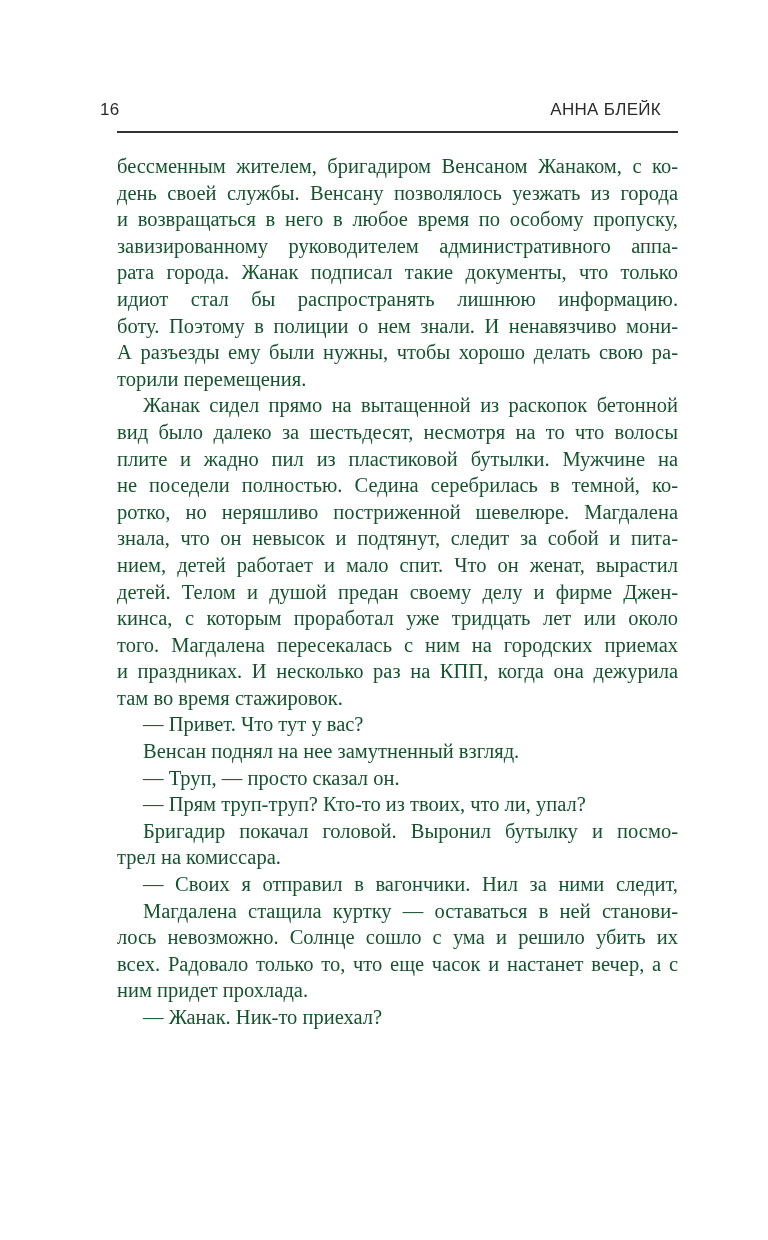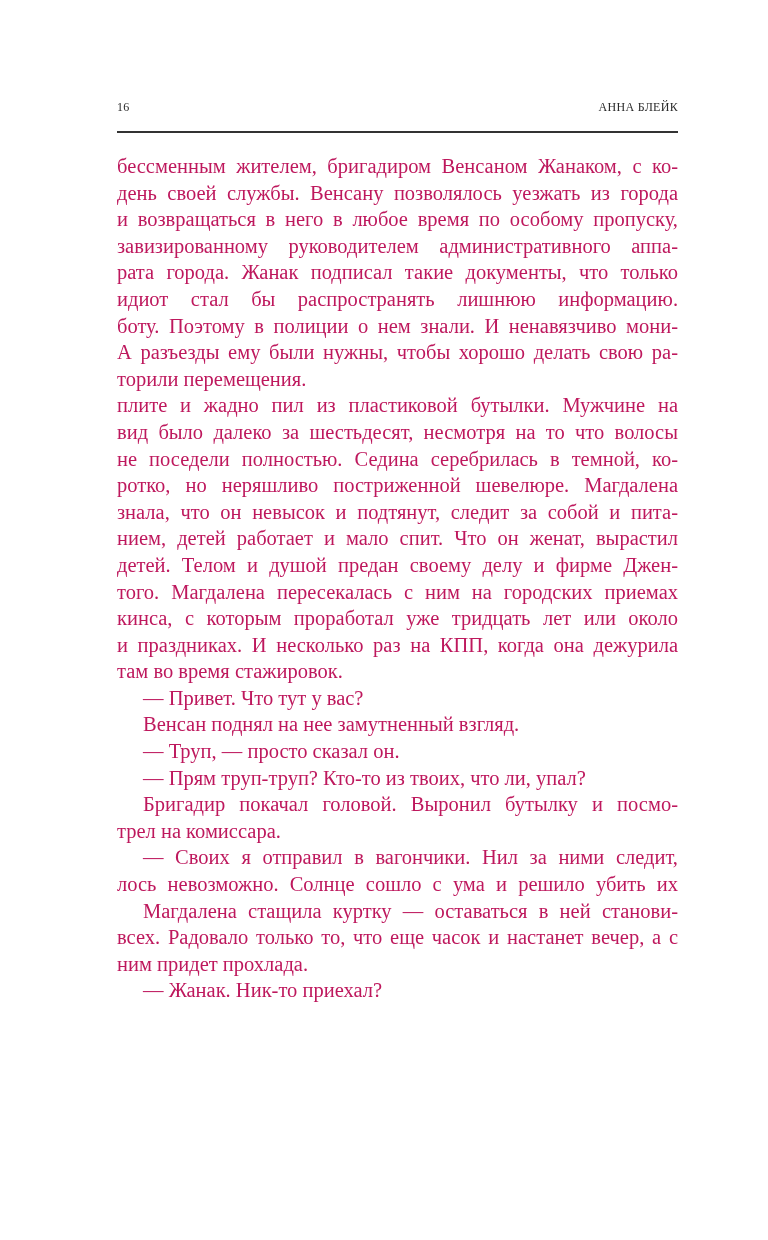"16" .running-head { font-family: Liberation Serif, serif -> Liberation Sans, sans-serif; font-size: 12px -> 17px; left: 117px -> 100px }
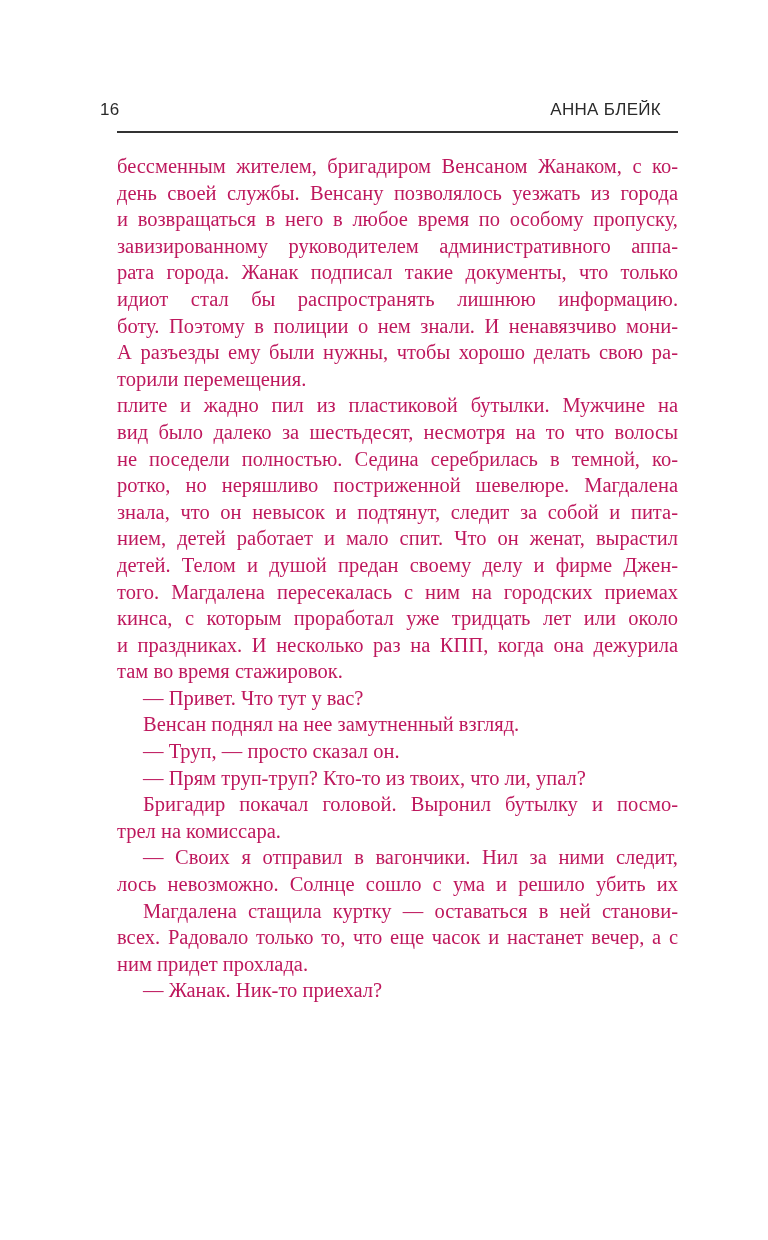"бессменным жителем, бригадиром Венсаном" .body-text { color: #be185d -> #14532d }
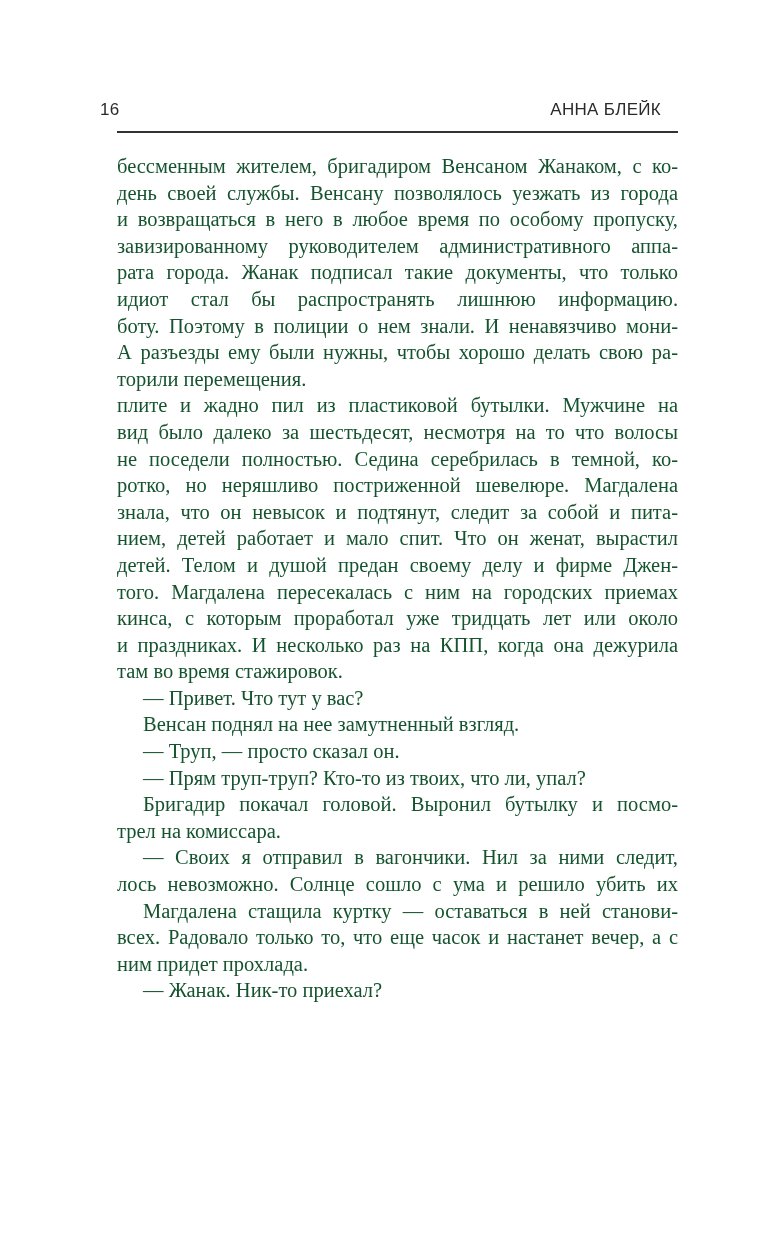"Жанак сидел прямо на вытащенной" span.line { html: none -> <span>Жанак сидел прямо на вытащенной из раскопок бетонной</span> }
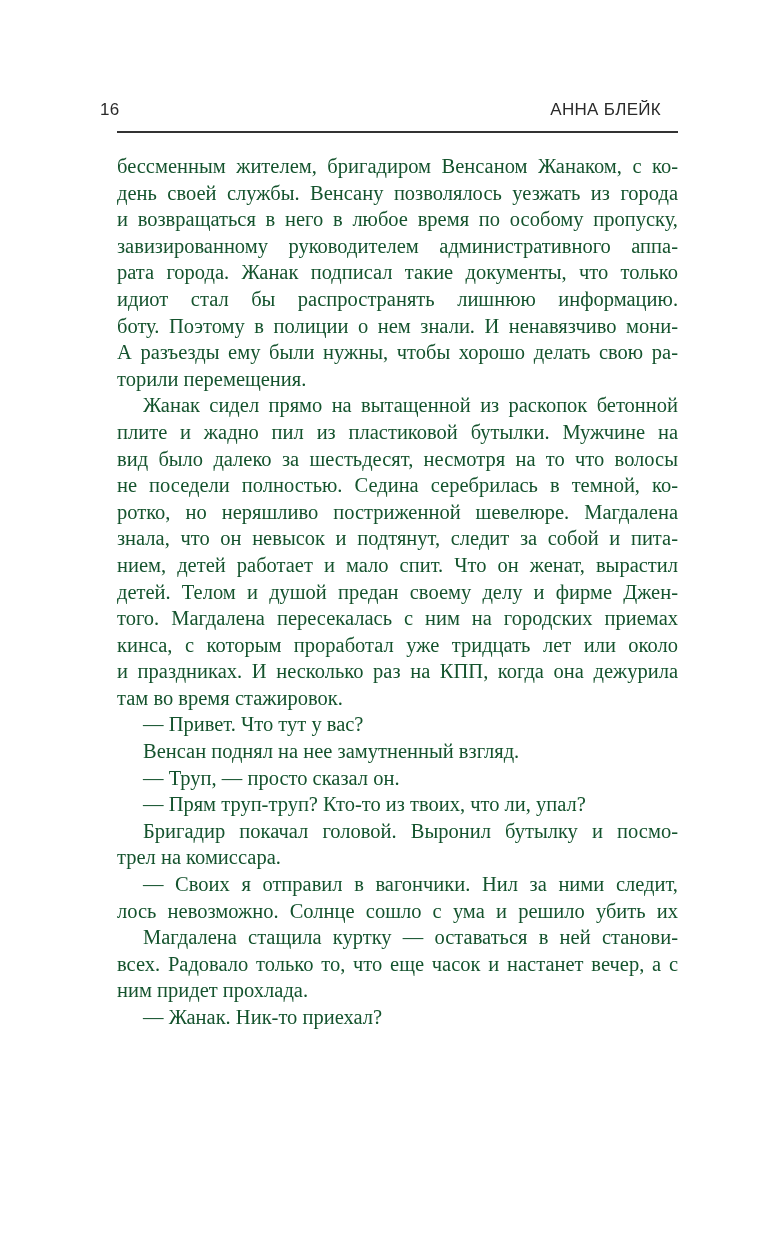"плите и жадно пил из" span.line { order: before "вид было далеко за шестьдесят," -> after "вид было далеко за шестьдесят," }
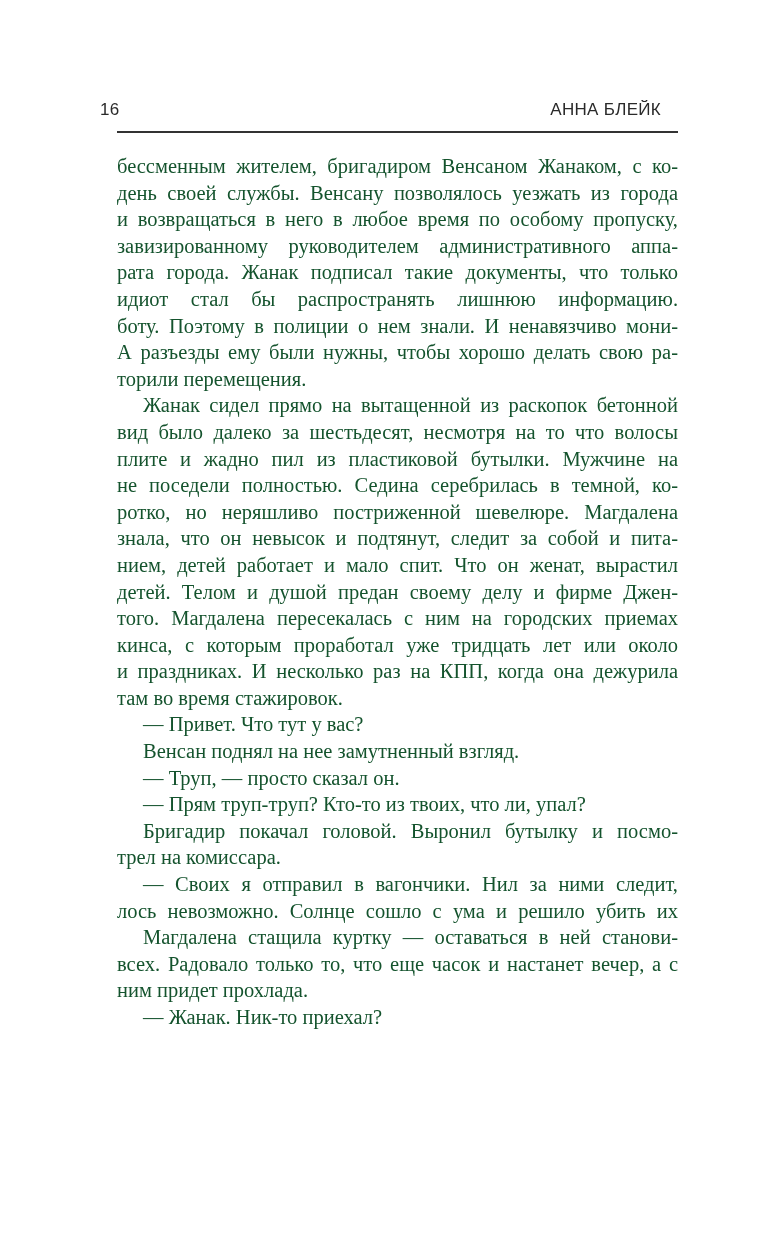"того. Магдалена пересекалась с ним" span.line { order: before "кинса, с которым проработал уже" -> after "кинса, с которым проработал уже" }
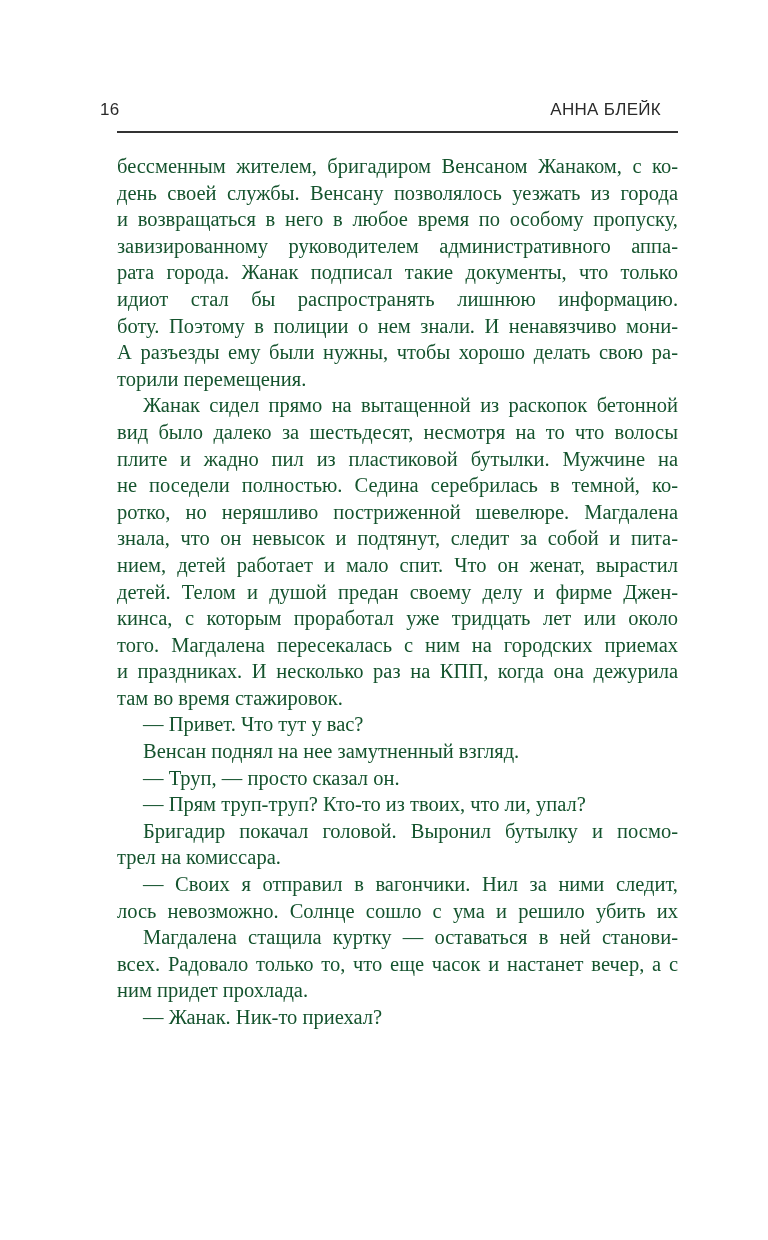"лось невозможно. Солнце сошло с" span.line { order: before "Магдалена стащила куртку — оставаться" -> after "Магдалена стащила куртку — оставаться" }
